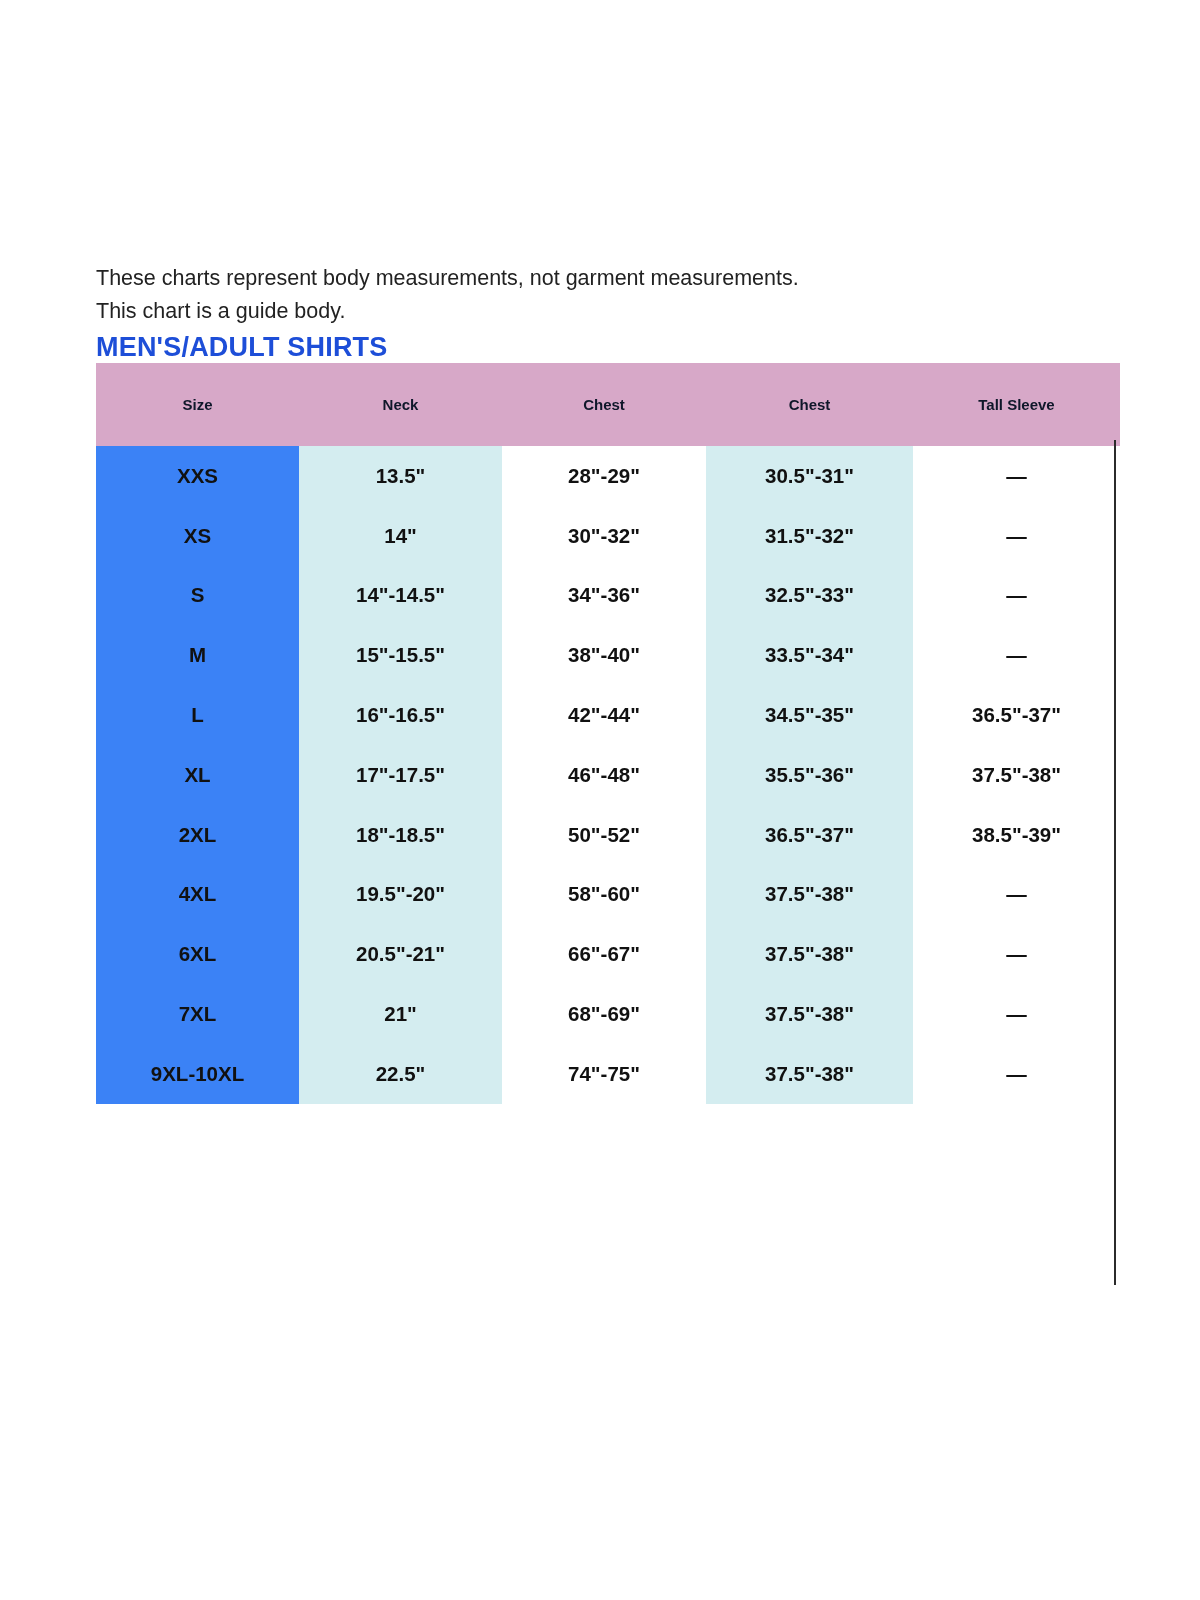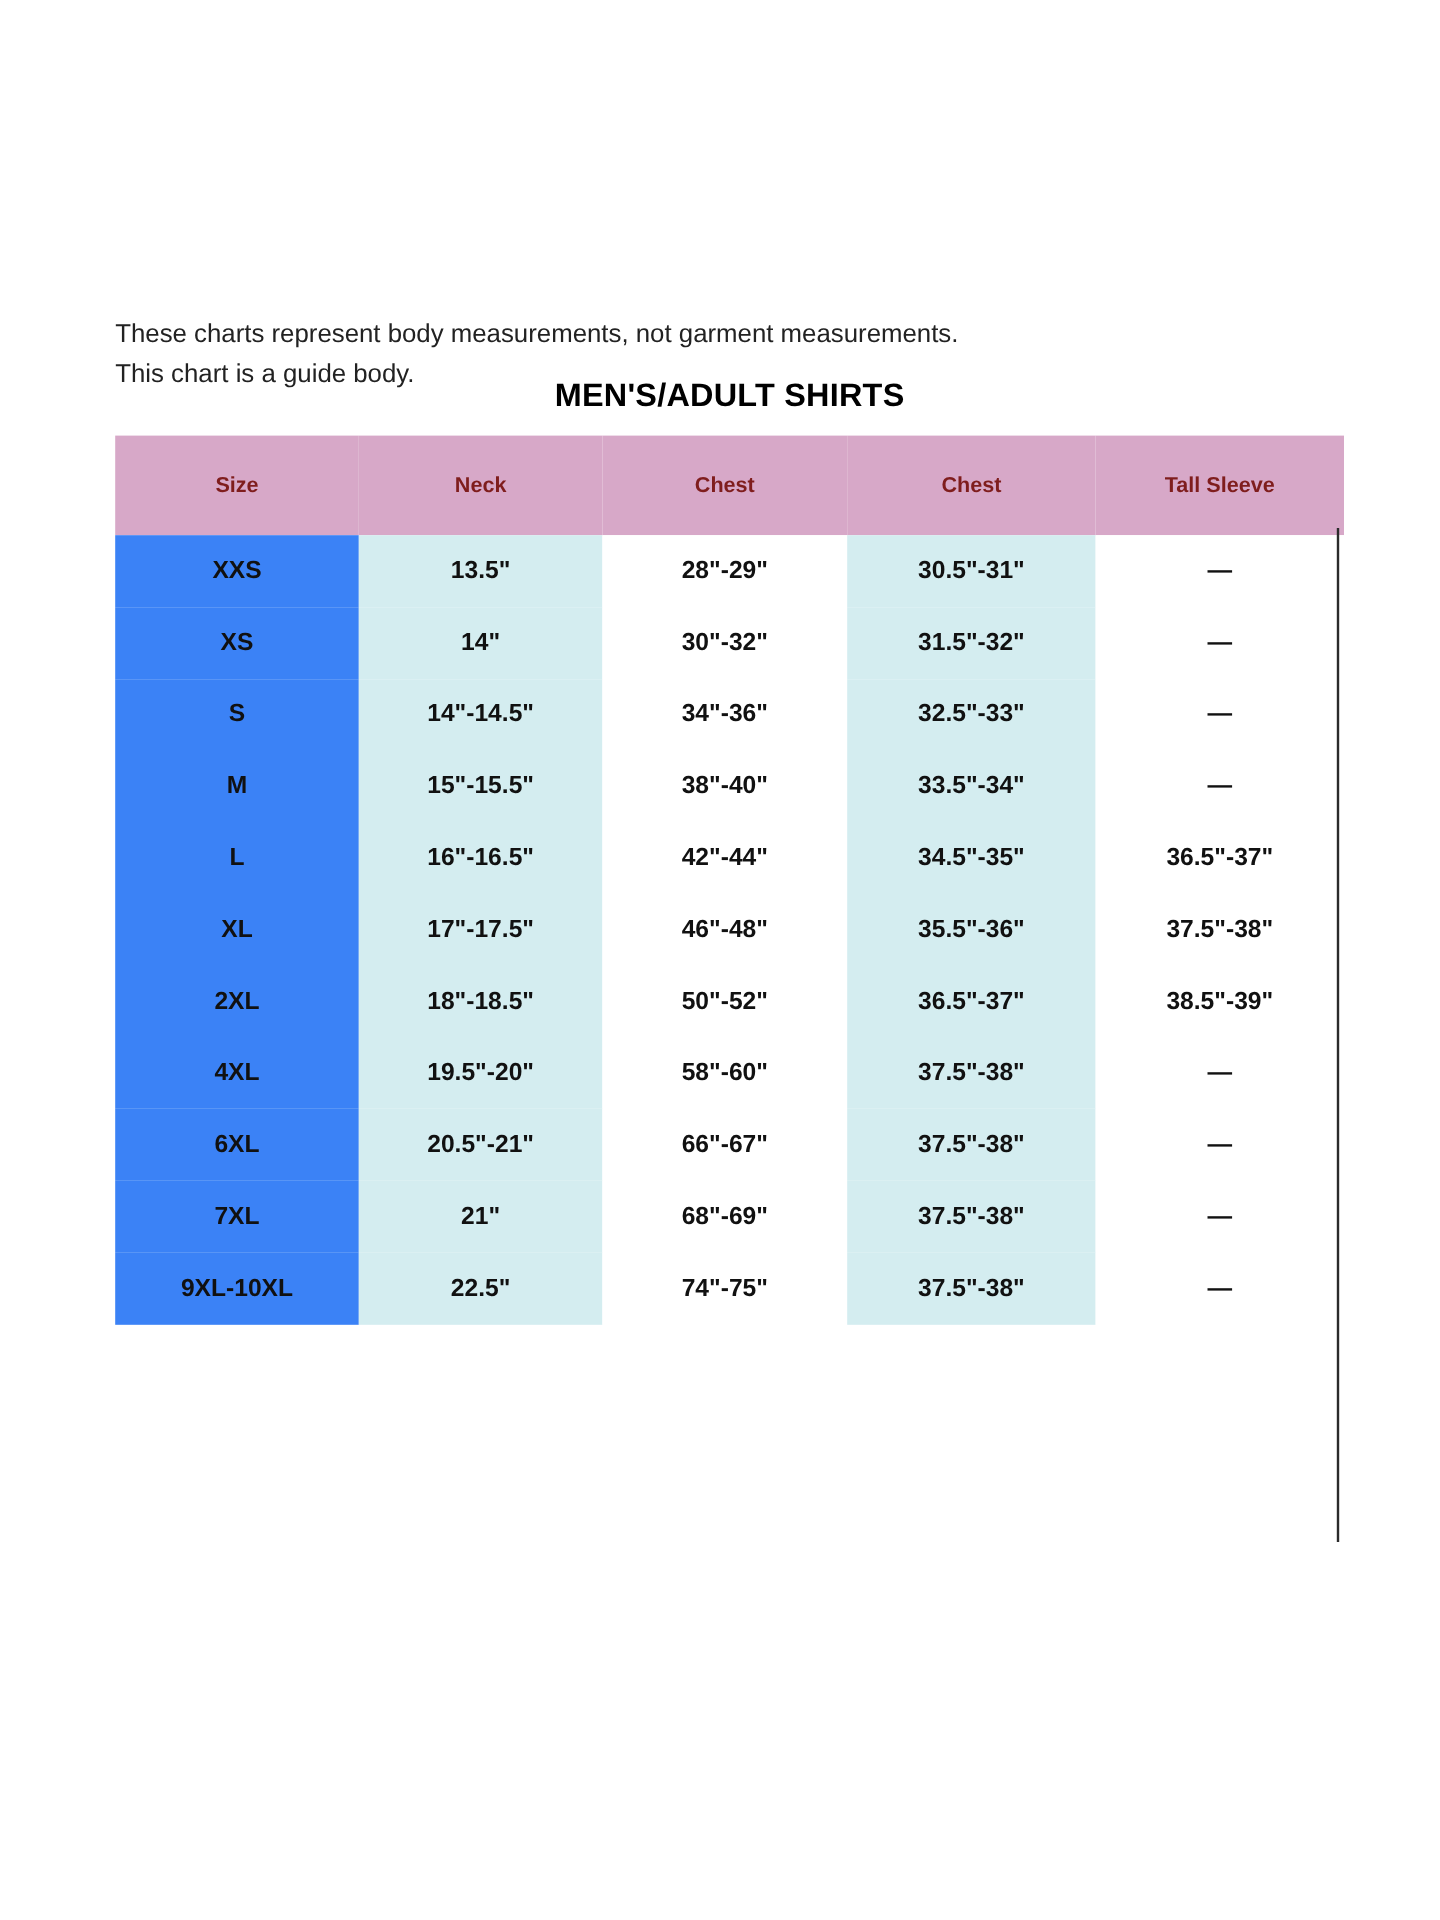"MEN'S/ADULT SHIRTS" .chart-title { color: #000000 -> #1d4ed8; text-align: center -> left; top: 314px -> 332px }
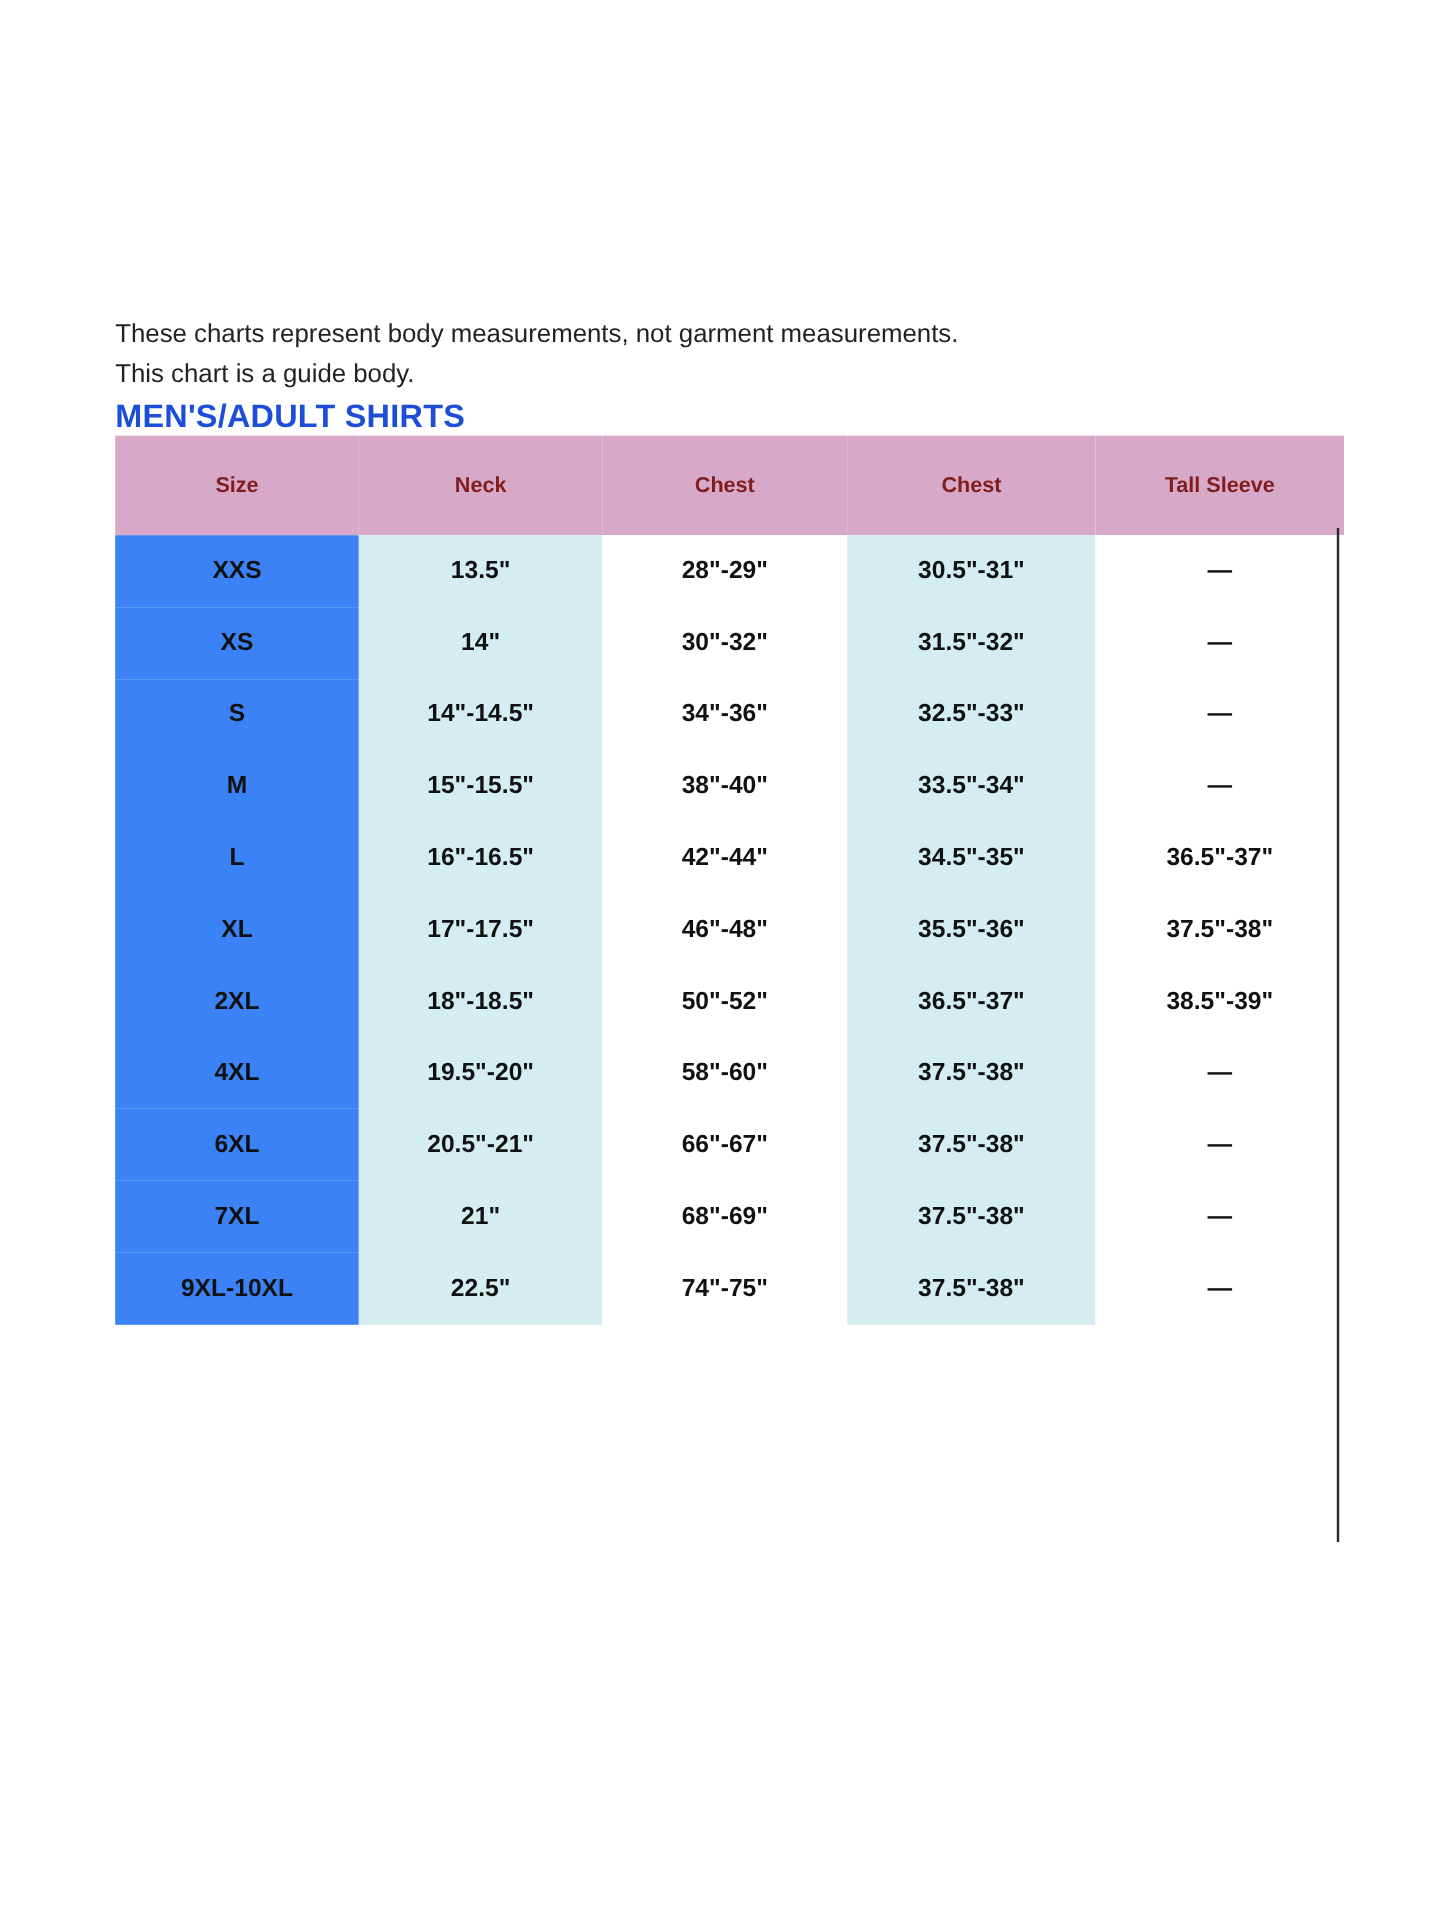"Size" table.size-table thead th { color: #7f1d1d -> #0f172a; font-size: 18px -> 15px }
